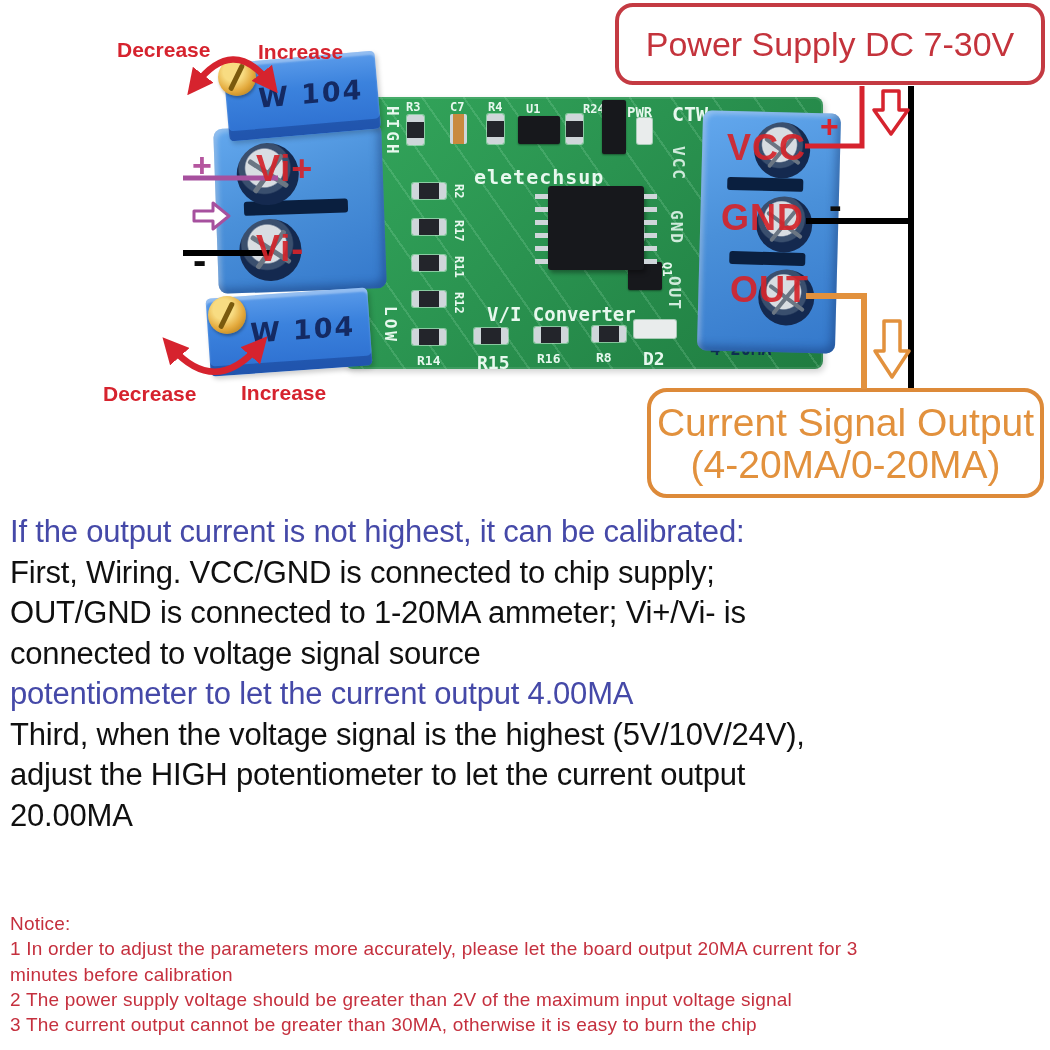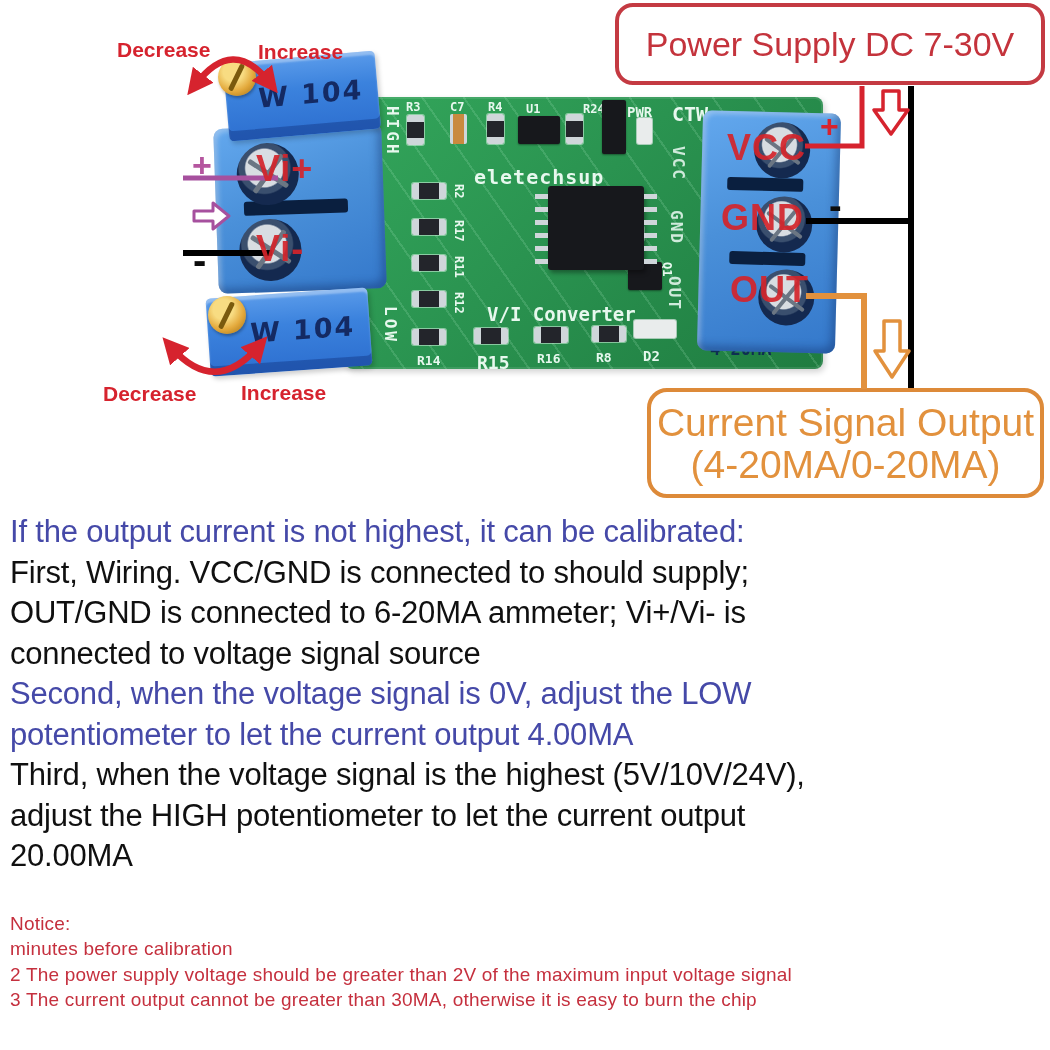"D2" span.abs { font-size: 14px -> 18px }
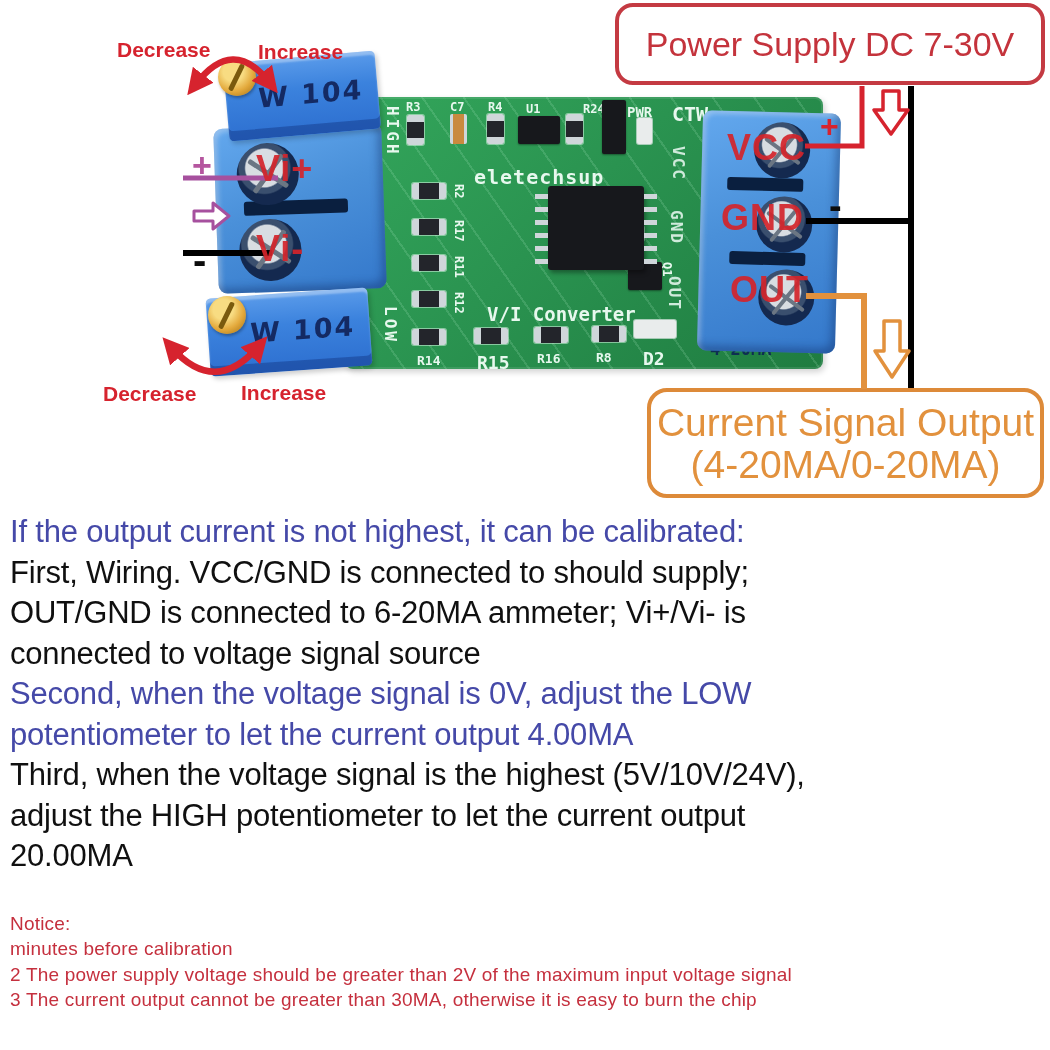"First, Wiring. VCC/GND is connected" div.ins-line { text: should -> chip }
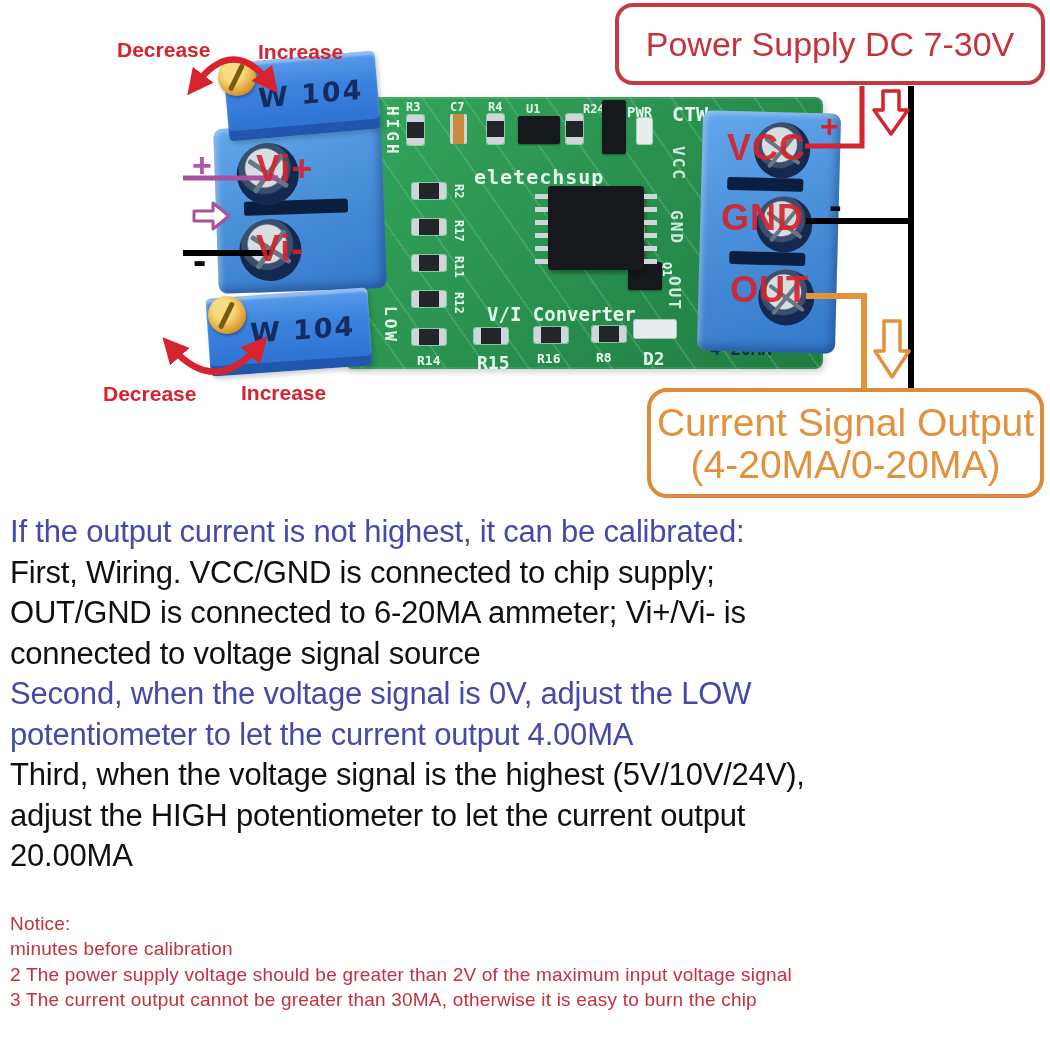"OUT/GND is connected to 6-20MA" div.ins-line { text: 6-20MA -> 1-20MA }
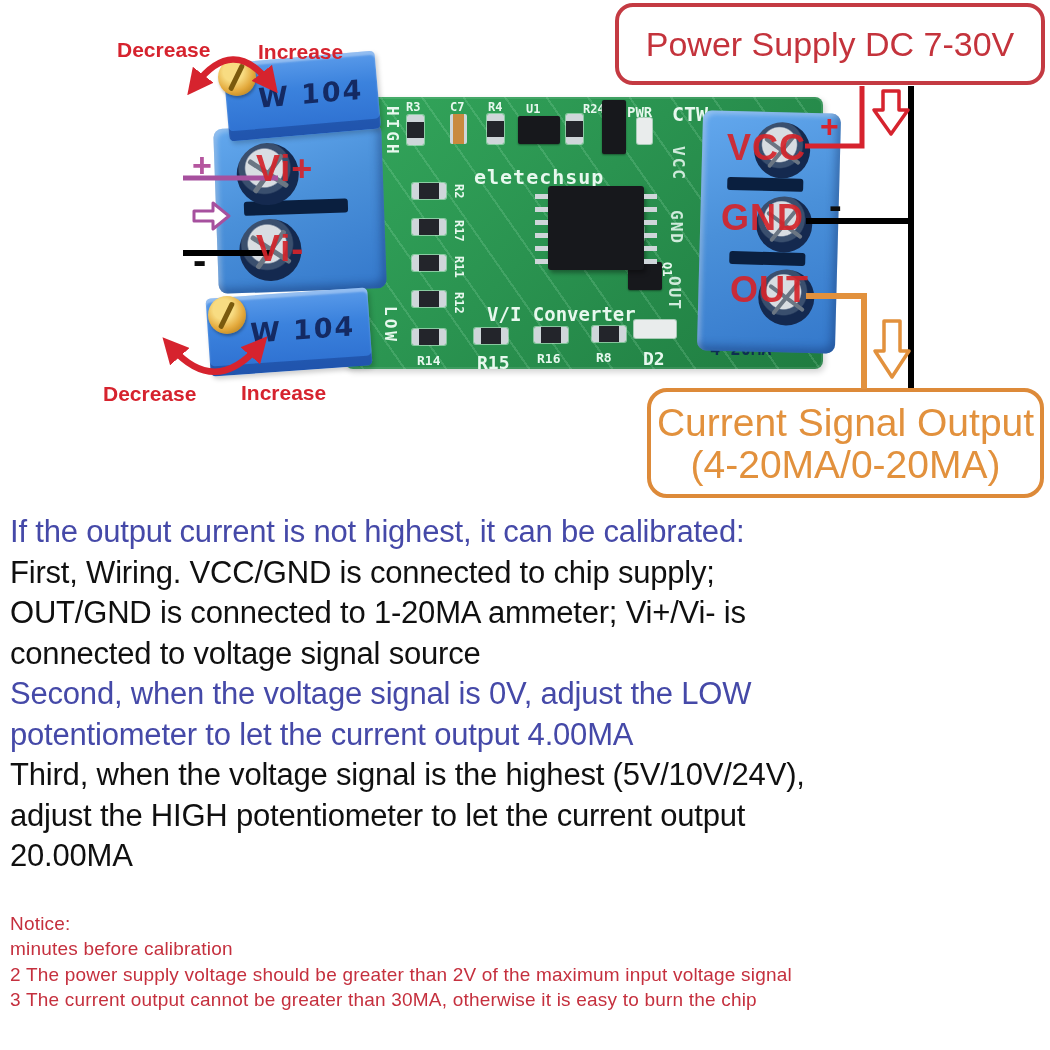"Second, when the voltage signal" div.ins-line { html: <div>Second, when the voltage signal is 0V, adjust the LOW</div> -> none }
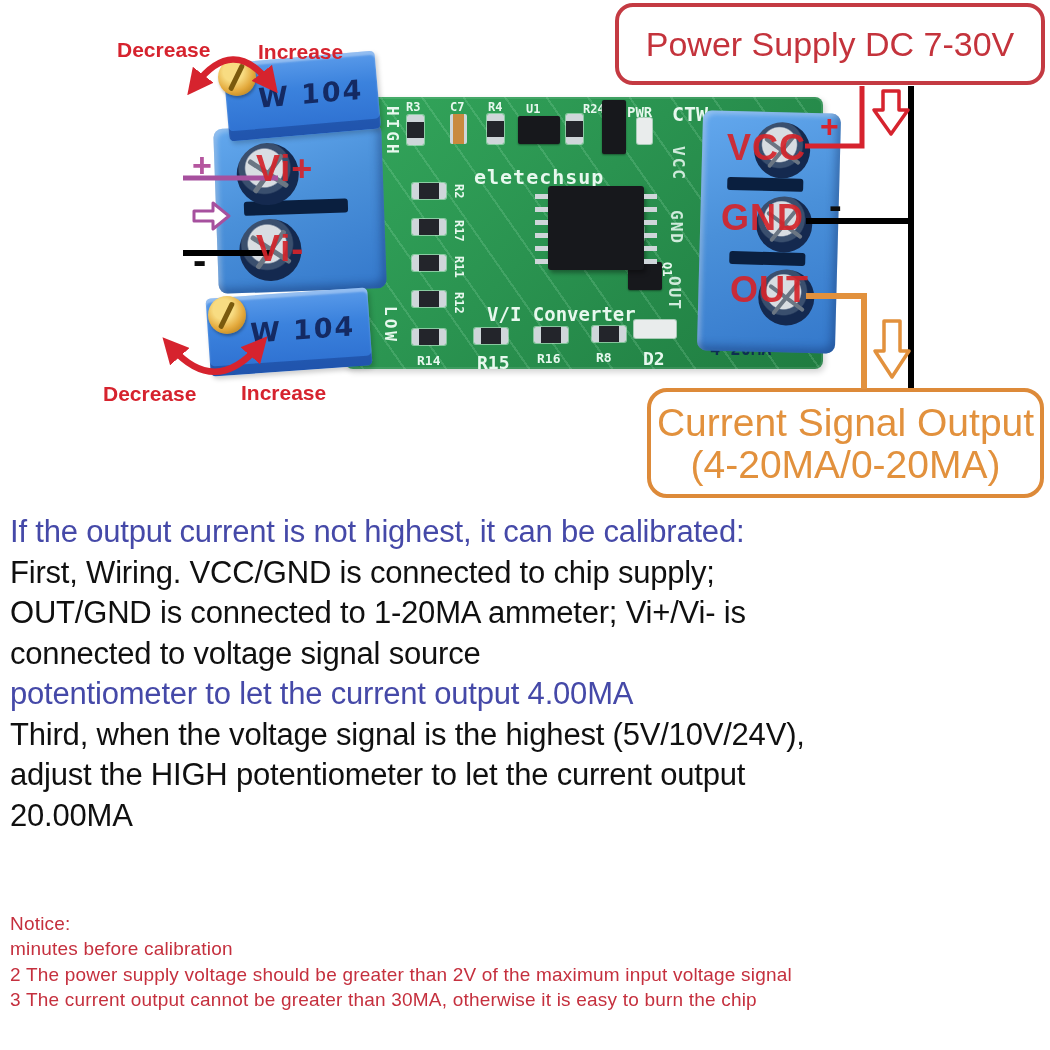"1 In order to adjust" div.notice-line { html: none -> <div>1 In order to adjust the parameters more accurately, please let the board output 20MA current for 3</div> }
